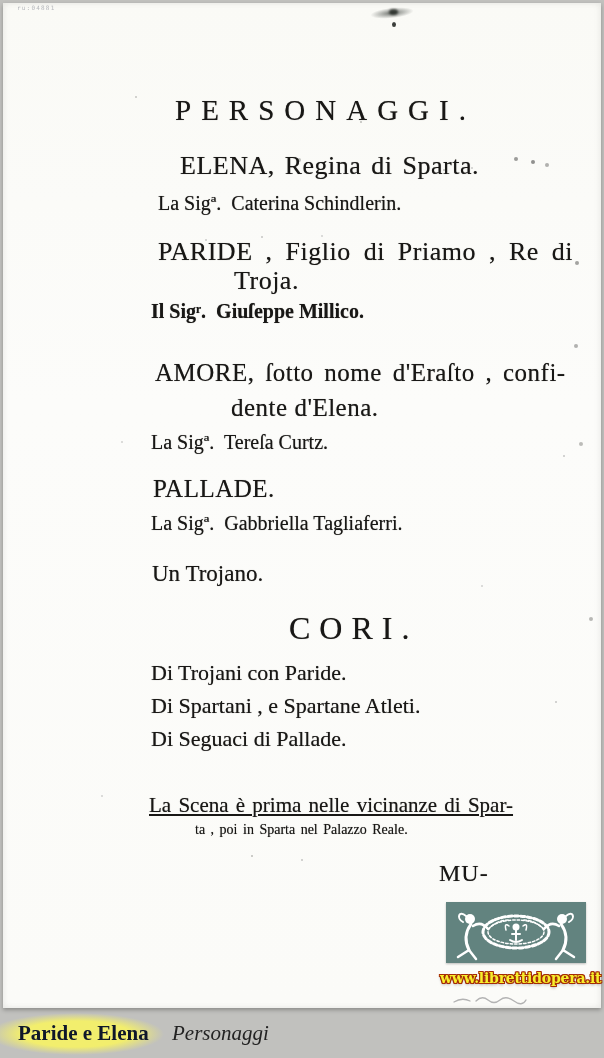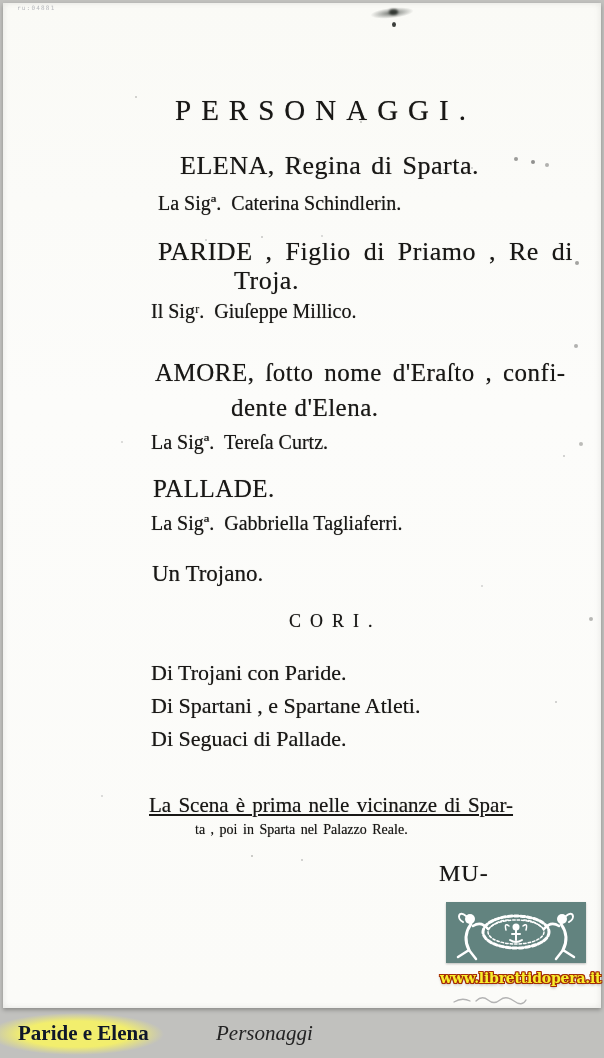"Il Sigʳ. Giuſeppe Millico." div.t { font-weight: none -> bold }
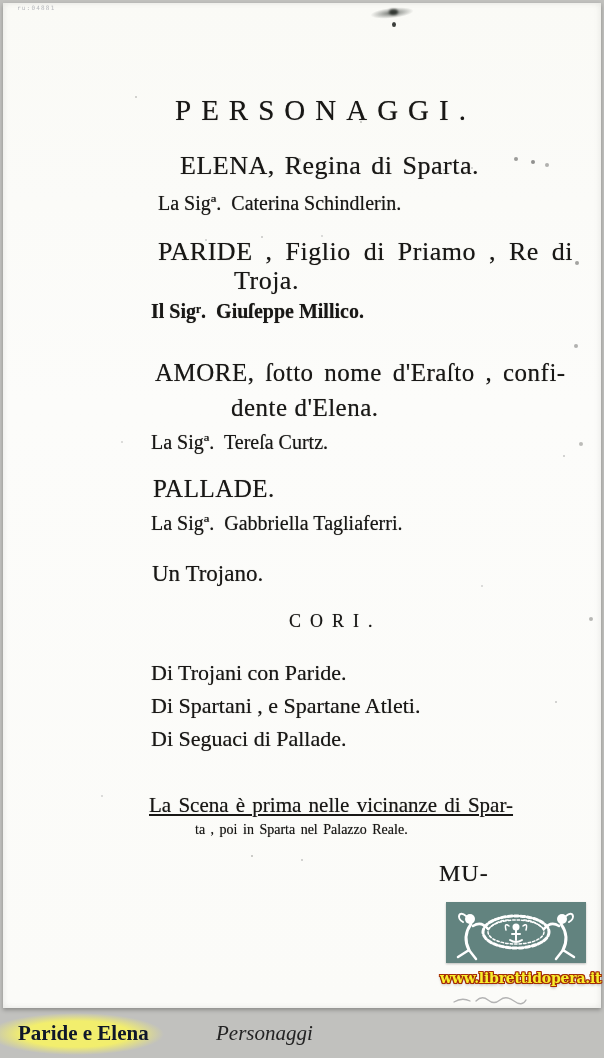"CORI." div.t { font-size: 18px -> 32px }
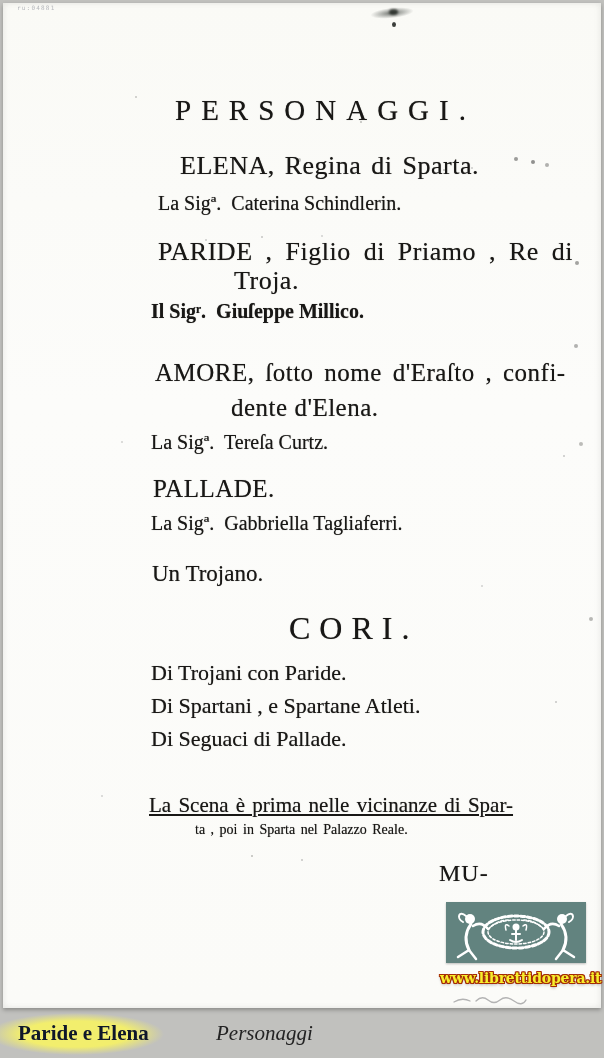"Personaggi" .footer-section { margin-left: 44px -> none }
